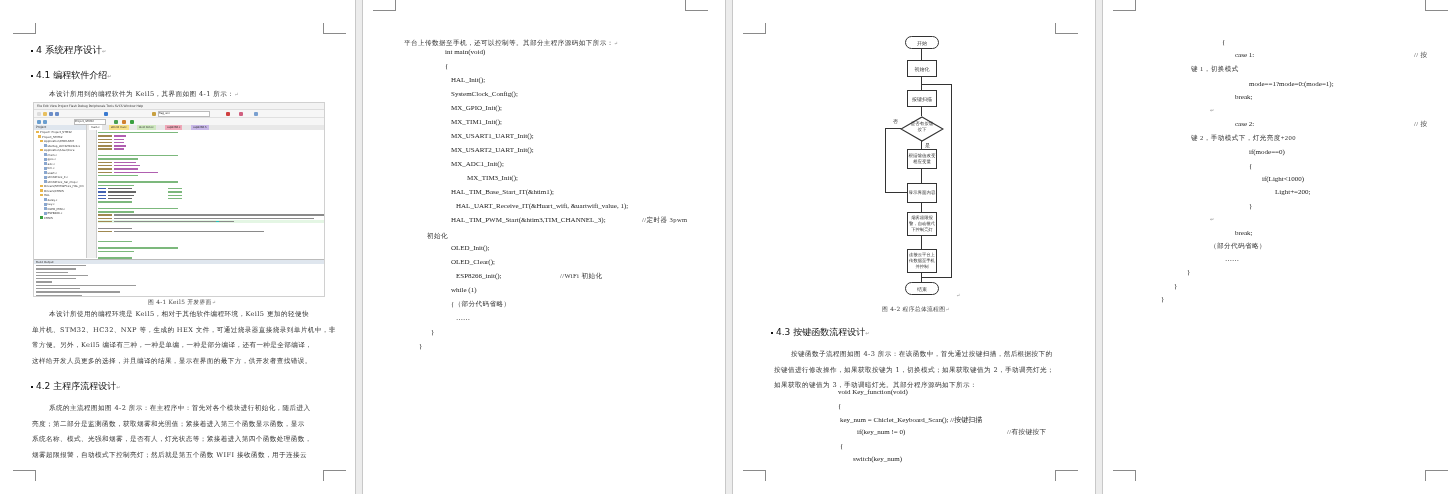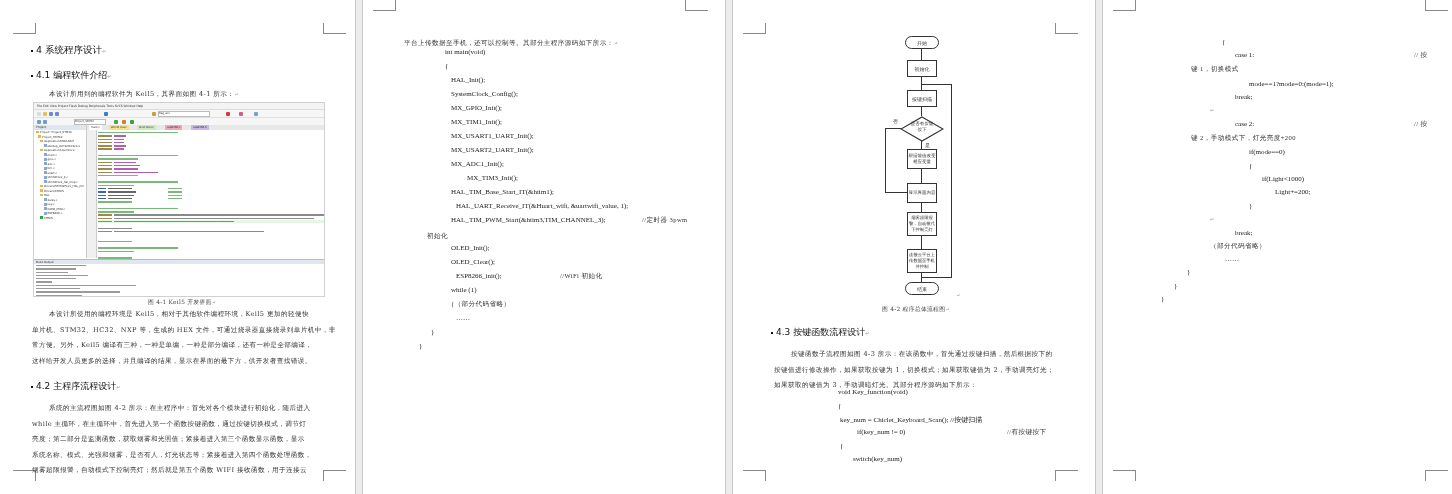"while" div { html: <div>while 主循环，在主循环中，首先进入第一个函数按键函数，通过按键切换模式，调节灯</div> -> none }
